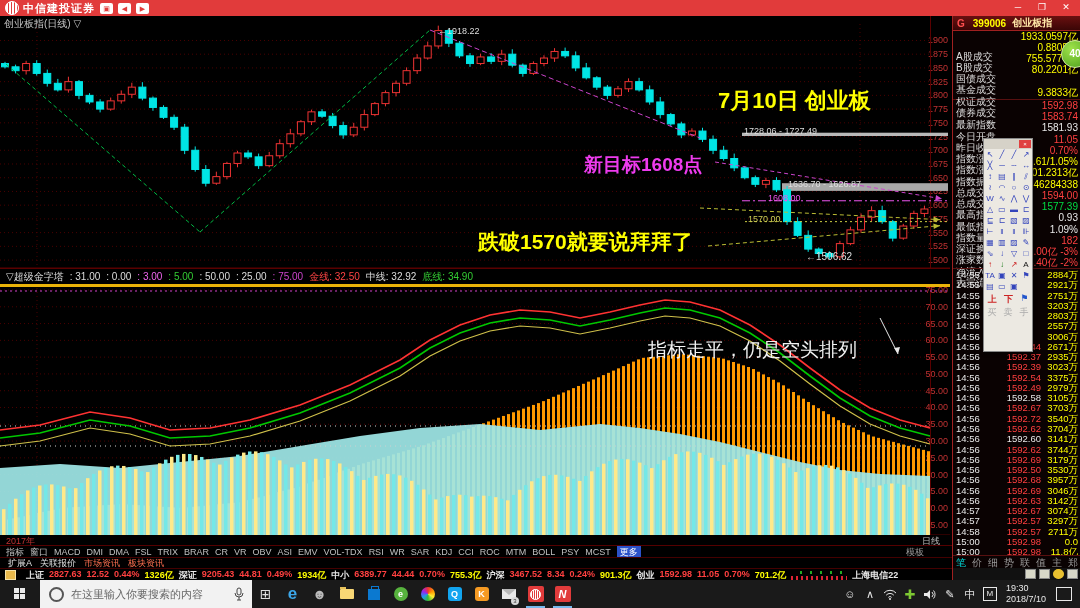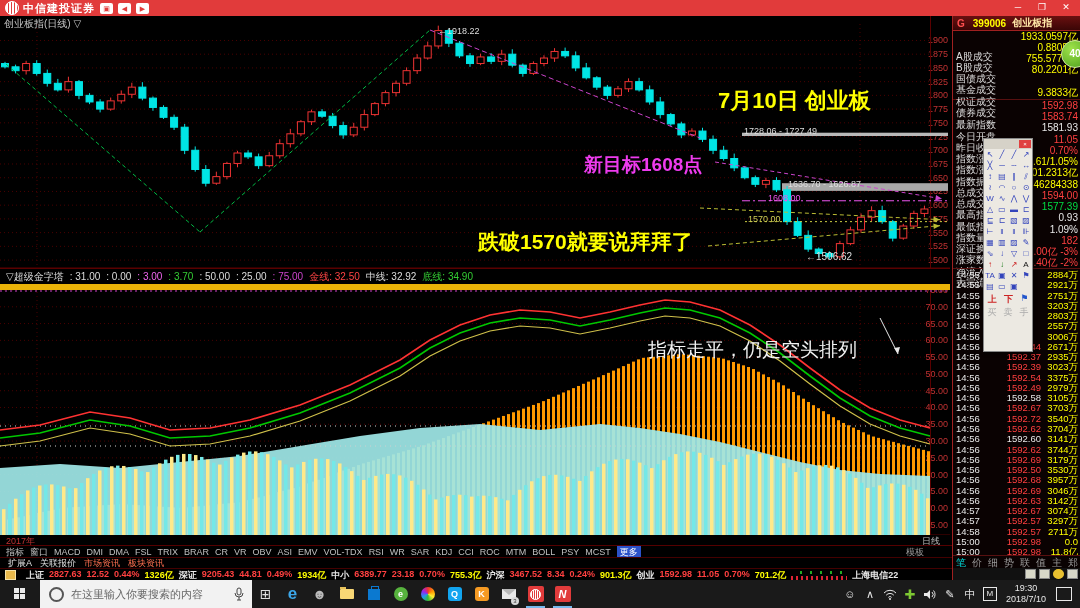"▽超级金字塔" #ind-header { border-bottom: 6px solid #eab308 -> 3px solid #eab308 }
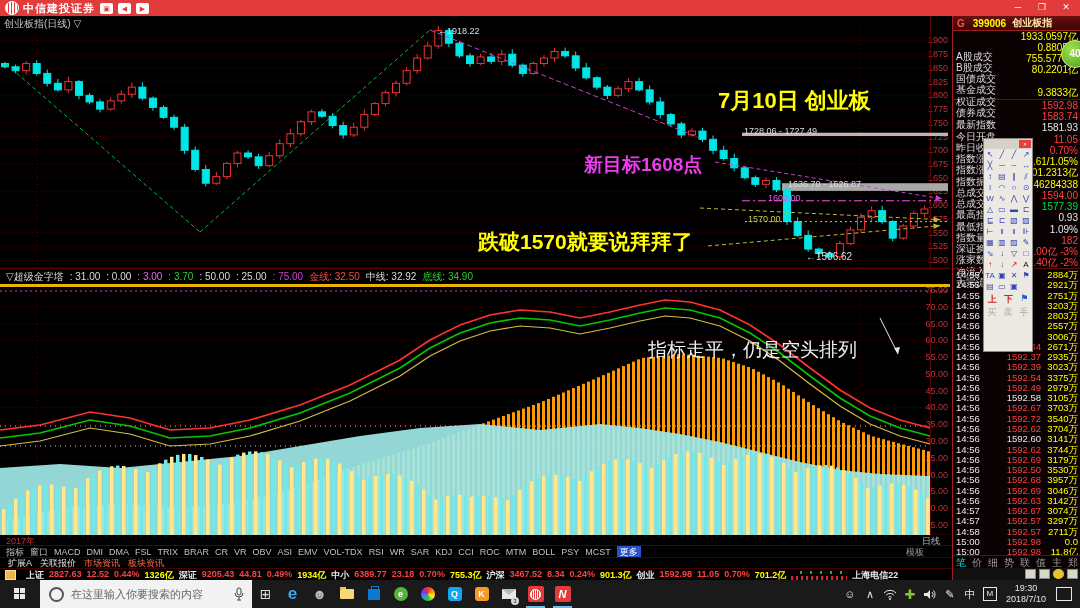": 3.70" span { text: 3.70 -> 5.00 }
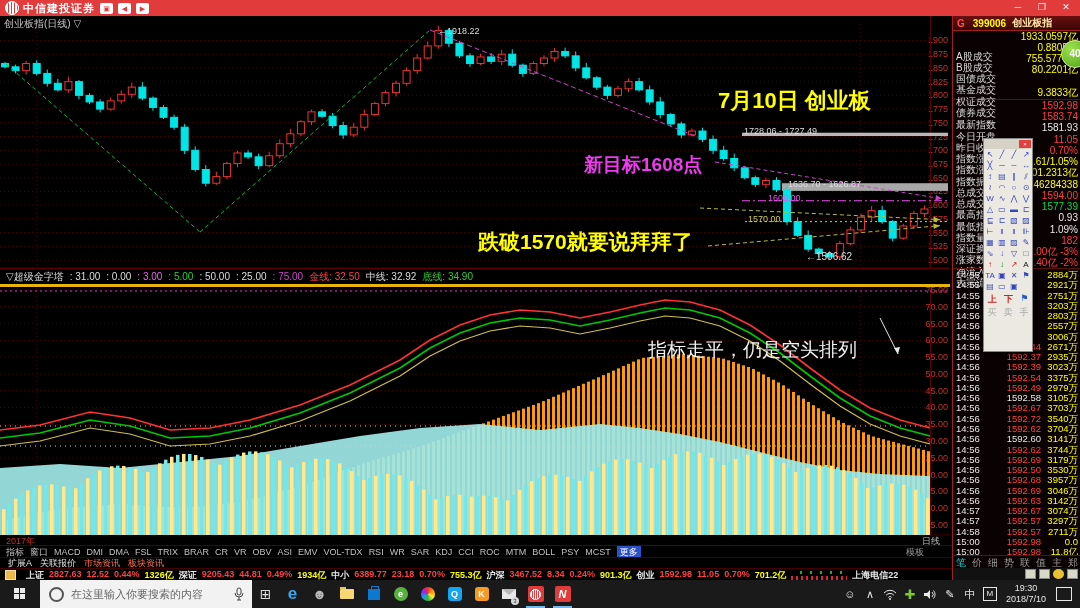"23.18" span.r { text: 23.18 -> 44.44 }
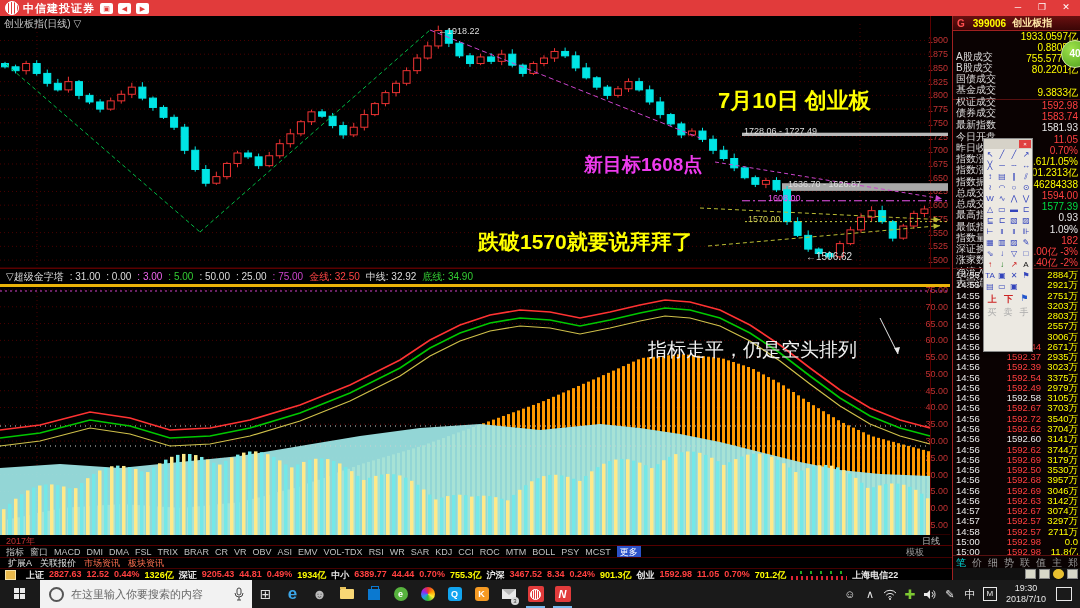"19:30" #clock { text-align: center -> left }
